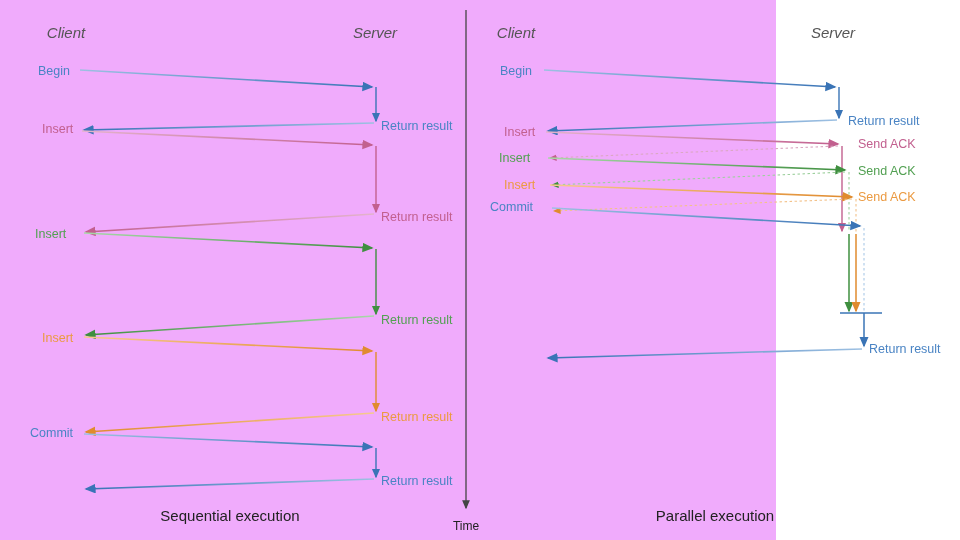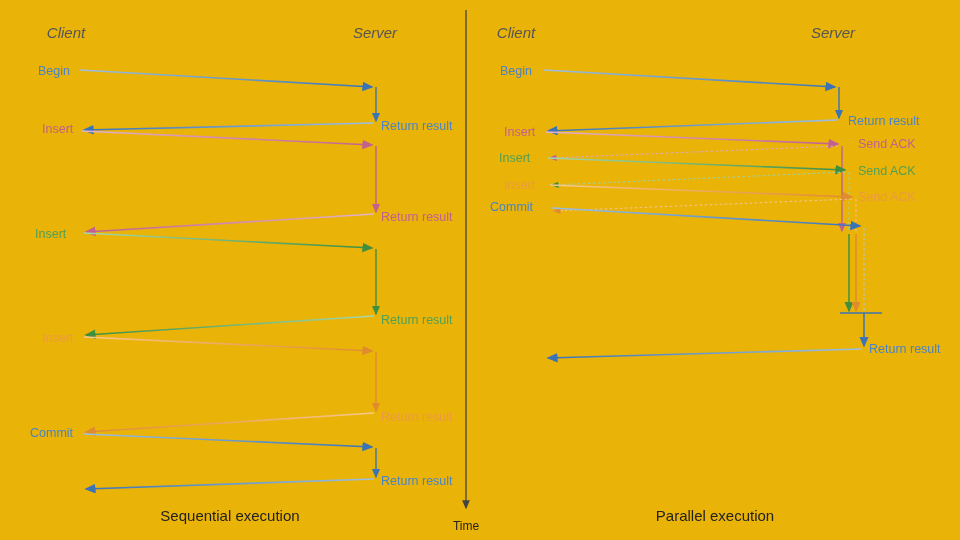"Client" #stage { background: #eab308 -> #f0abfc; width: 960px -> 776px }
